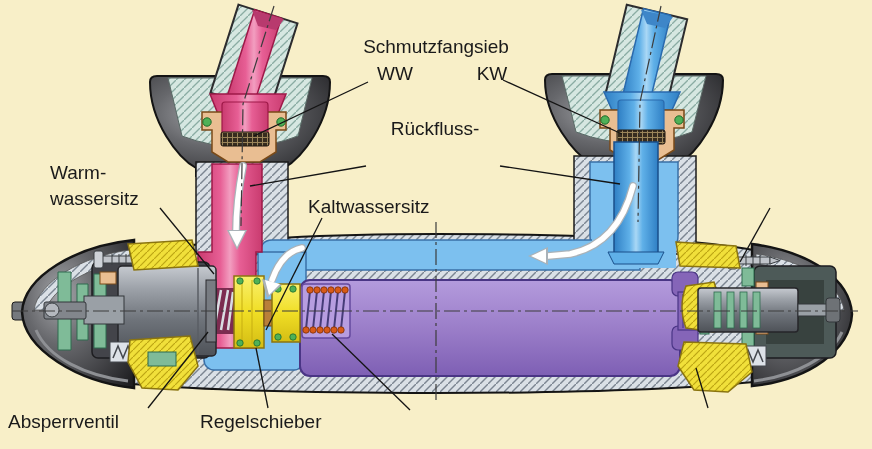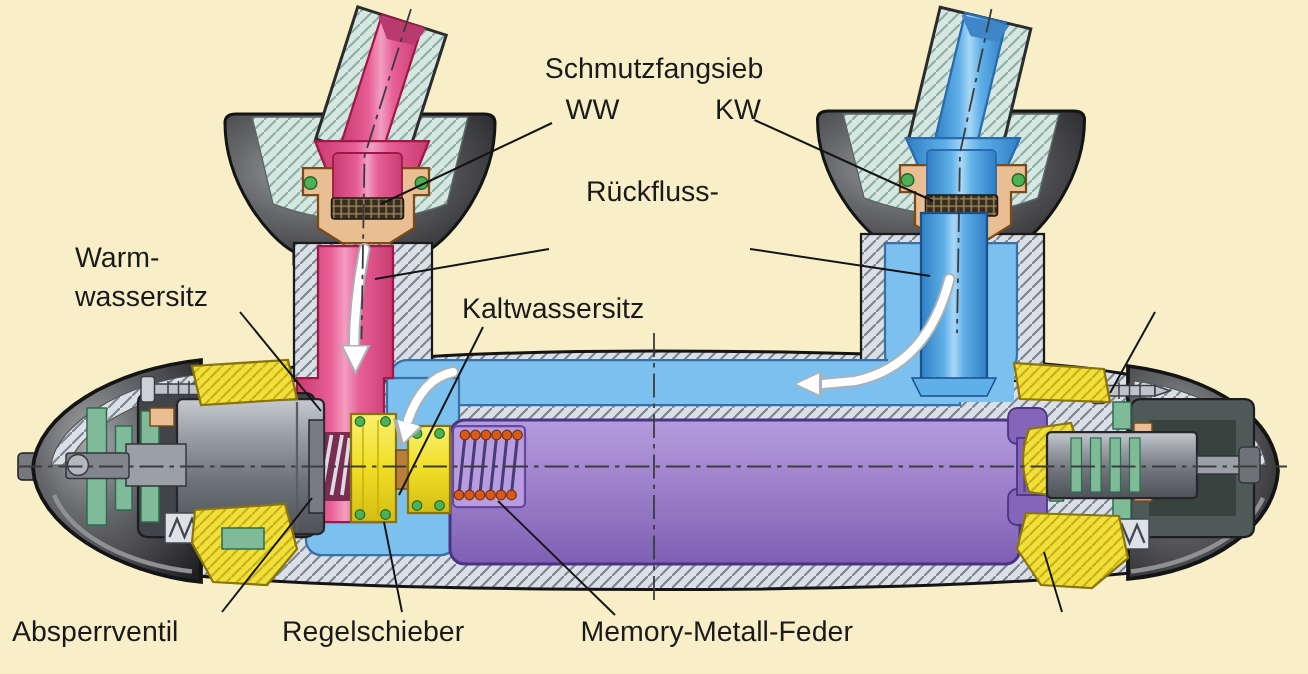"Regelschieber" div.lbl { left: 188px -> 200px }
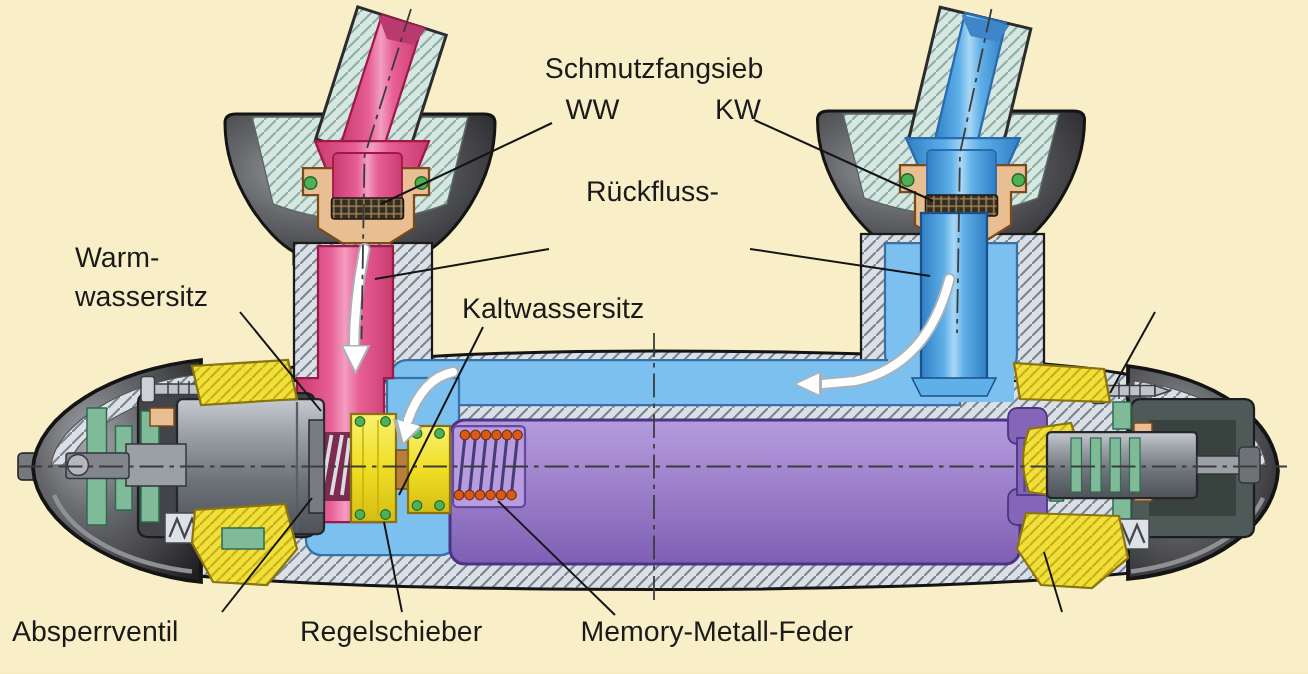"Memory-Metall-Feder" div.lbl { html: <div><span>Memory-Metall-Feder</span></div> -> none }
